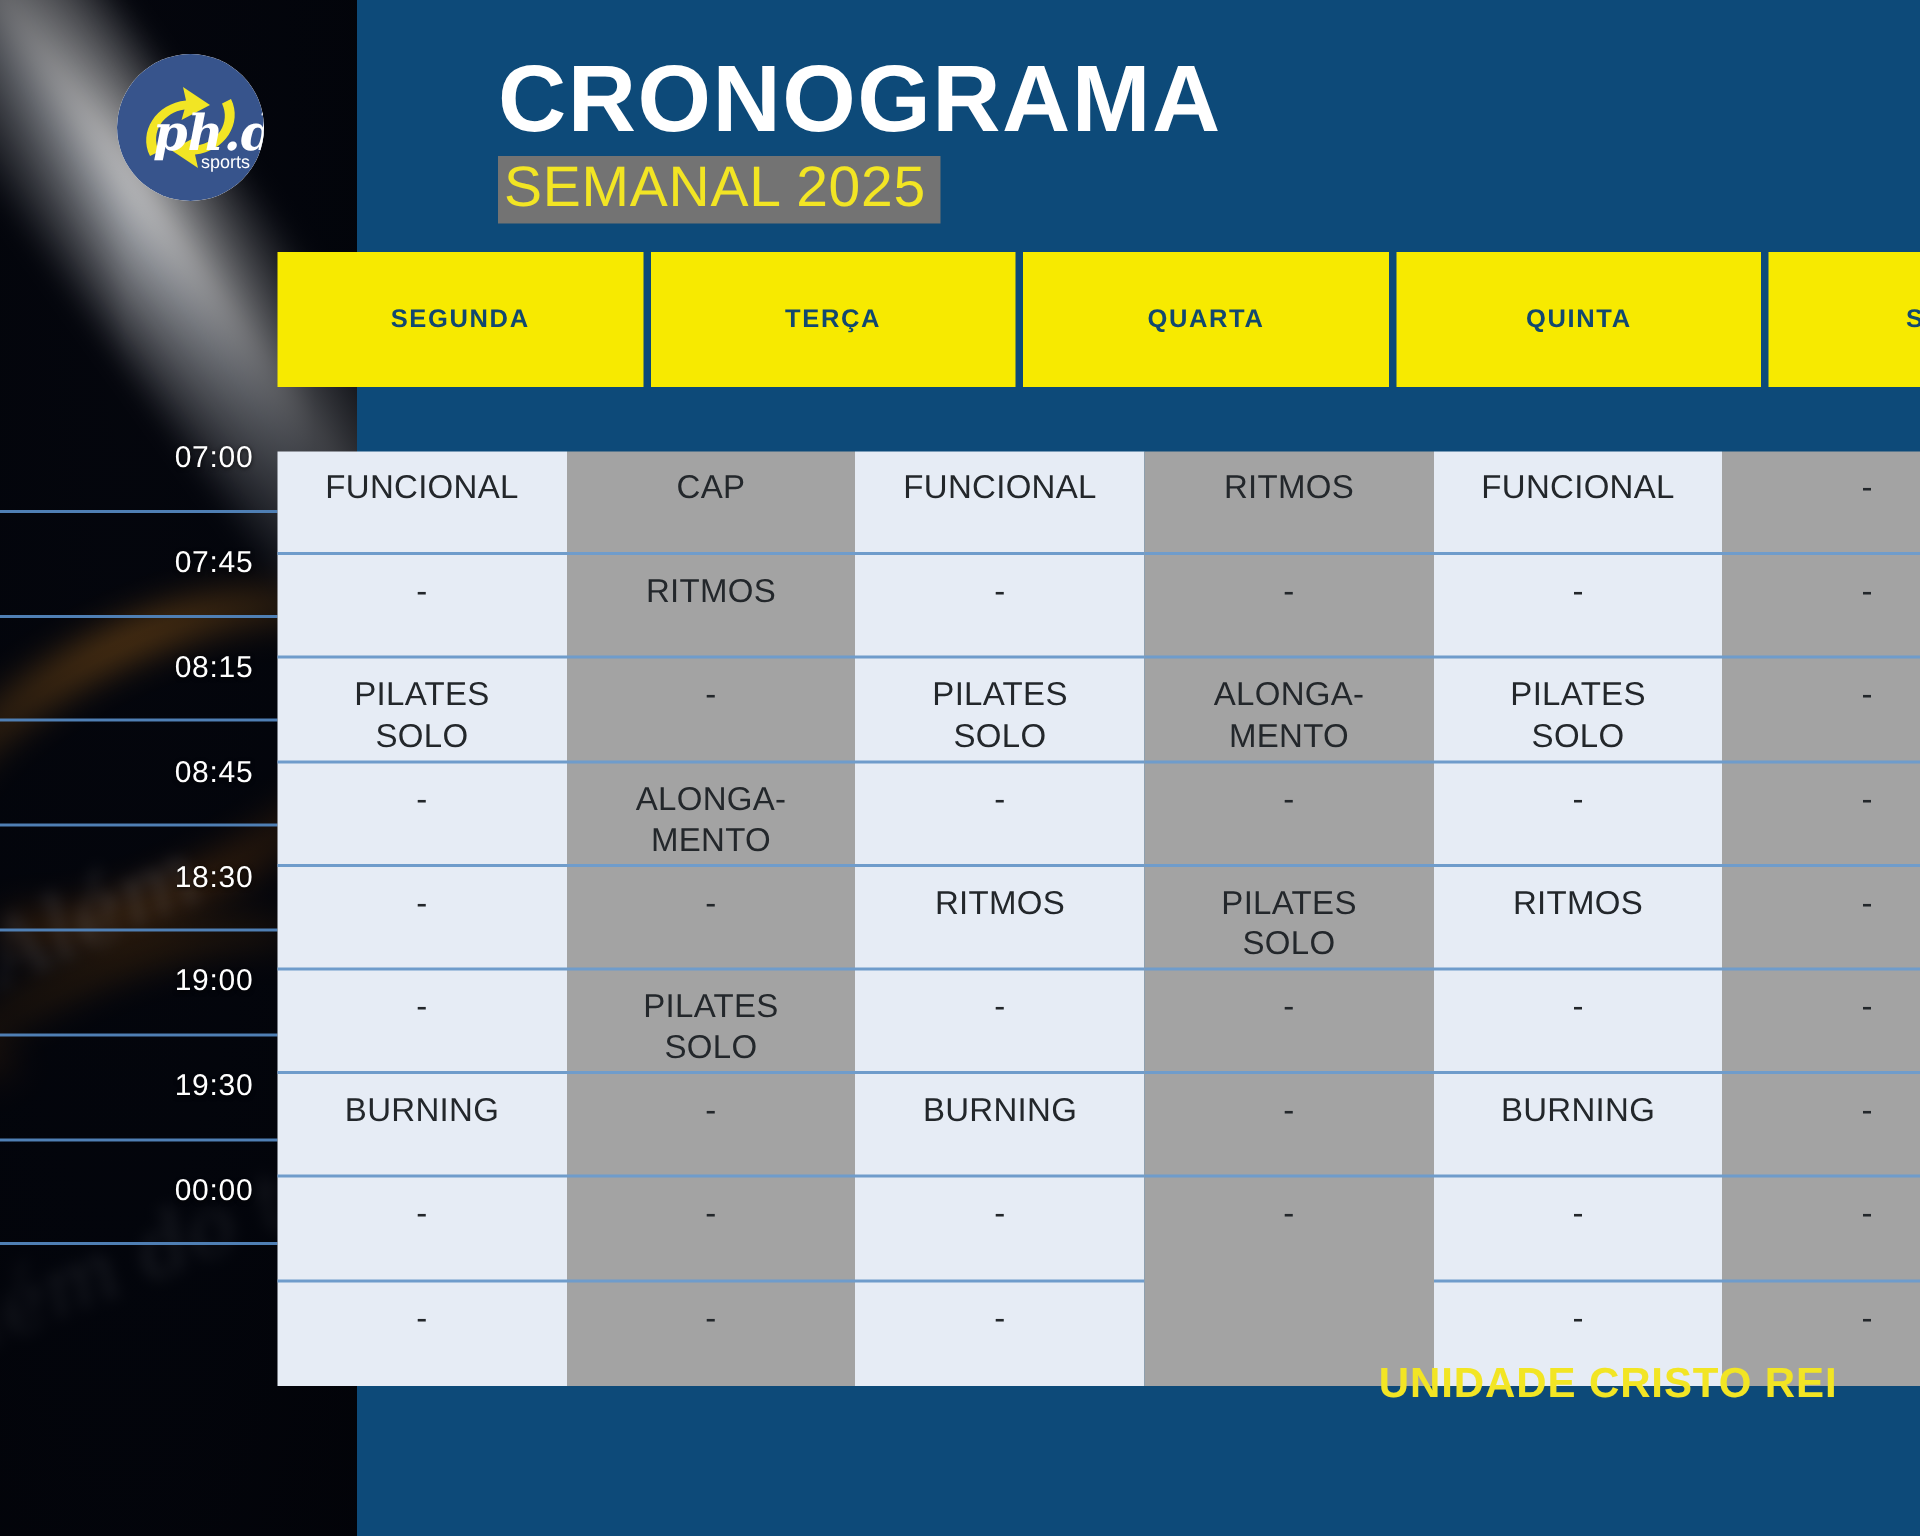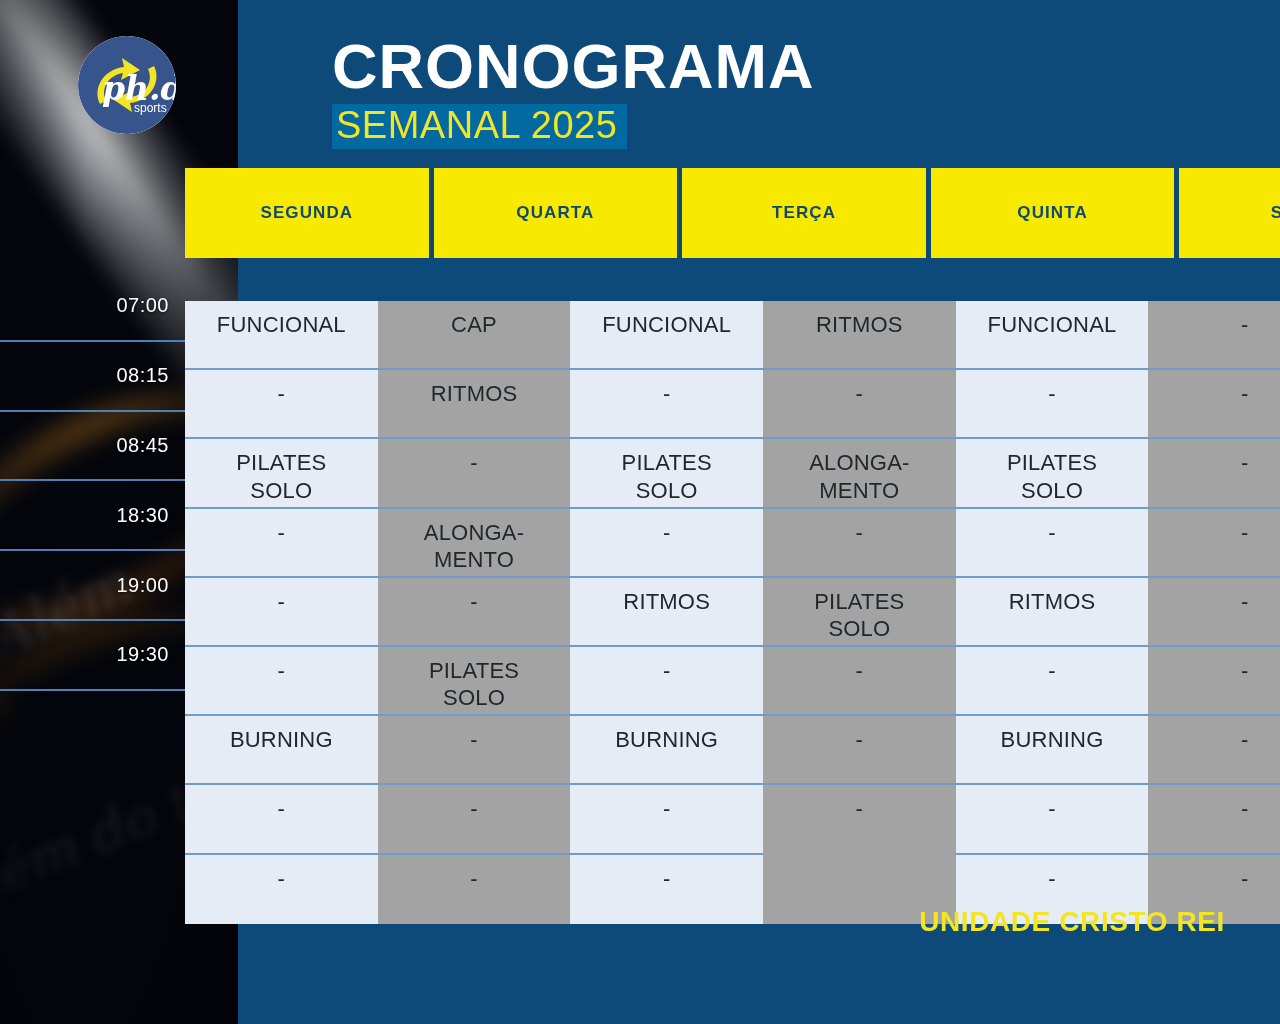"SEMANAL 2025" .title-sub-wrap { background: #0369a1 -> #737373 }
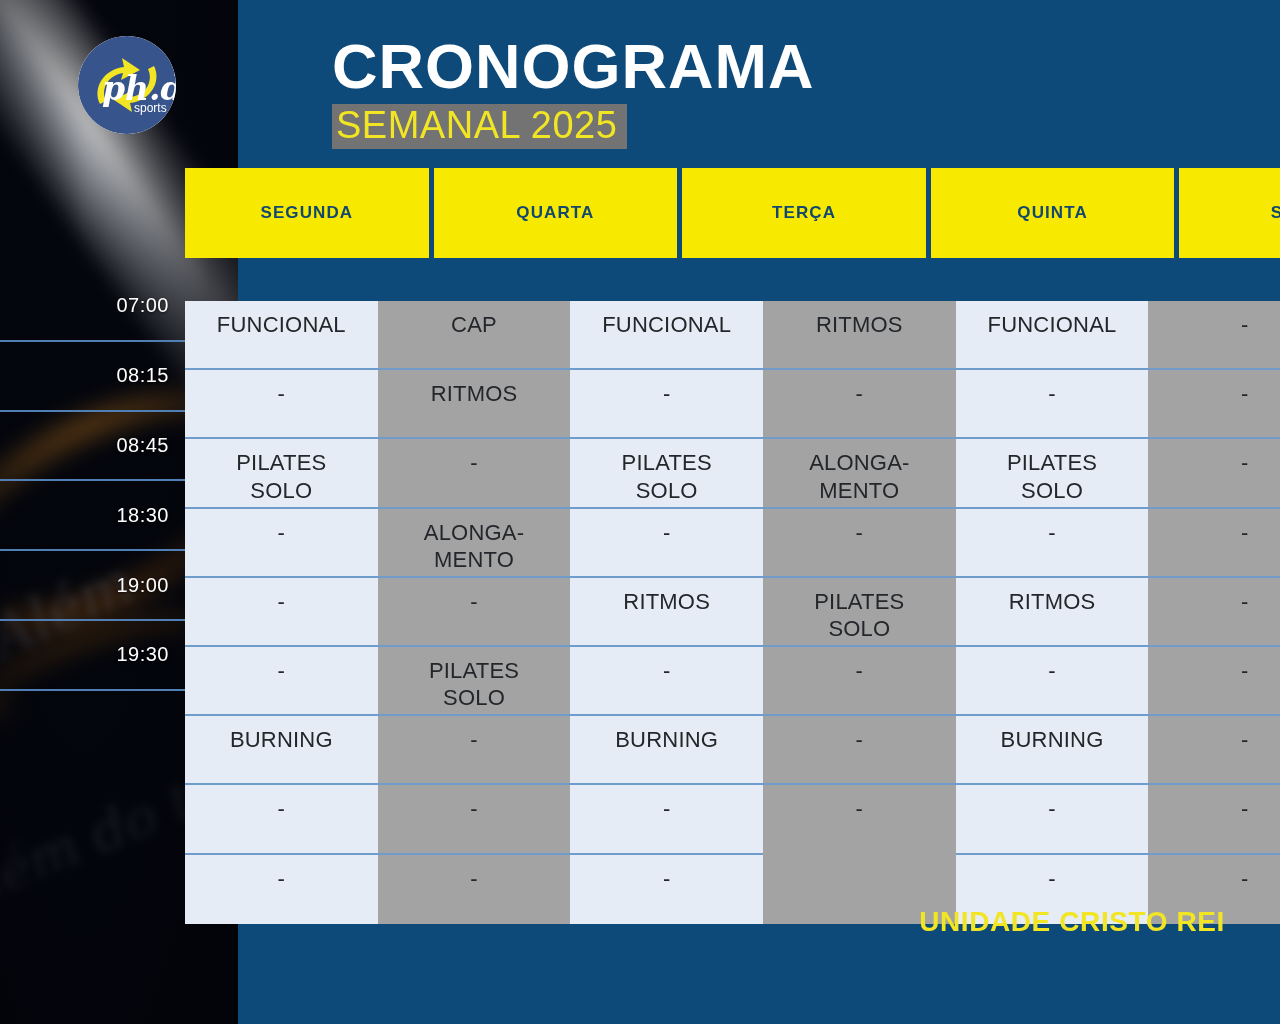"QUARTA" div.th { order: before "TERÇA" -> after "TERÇA" }
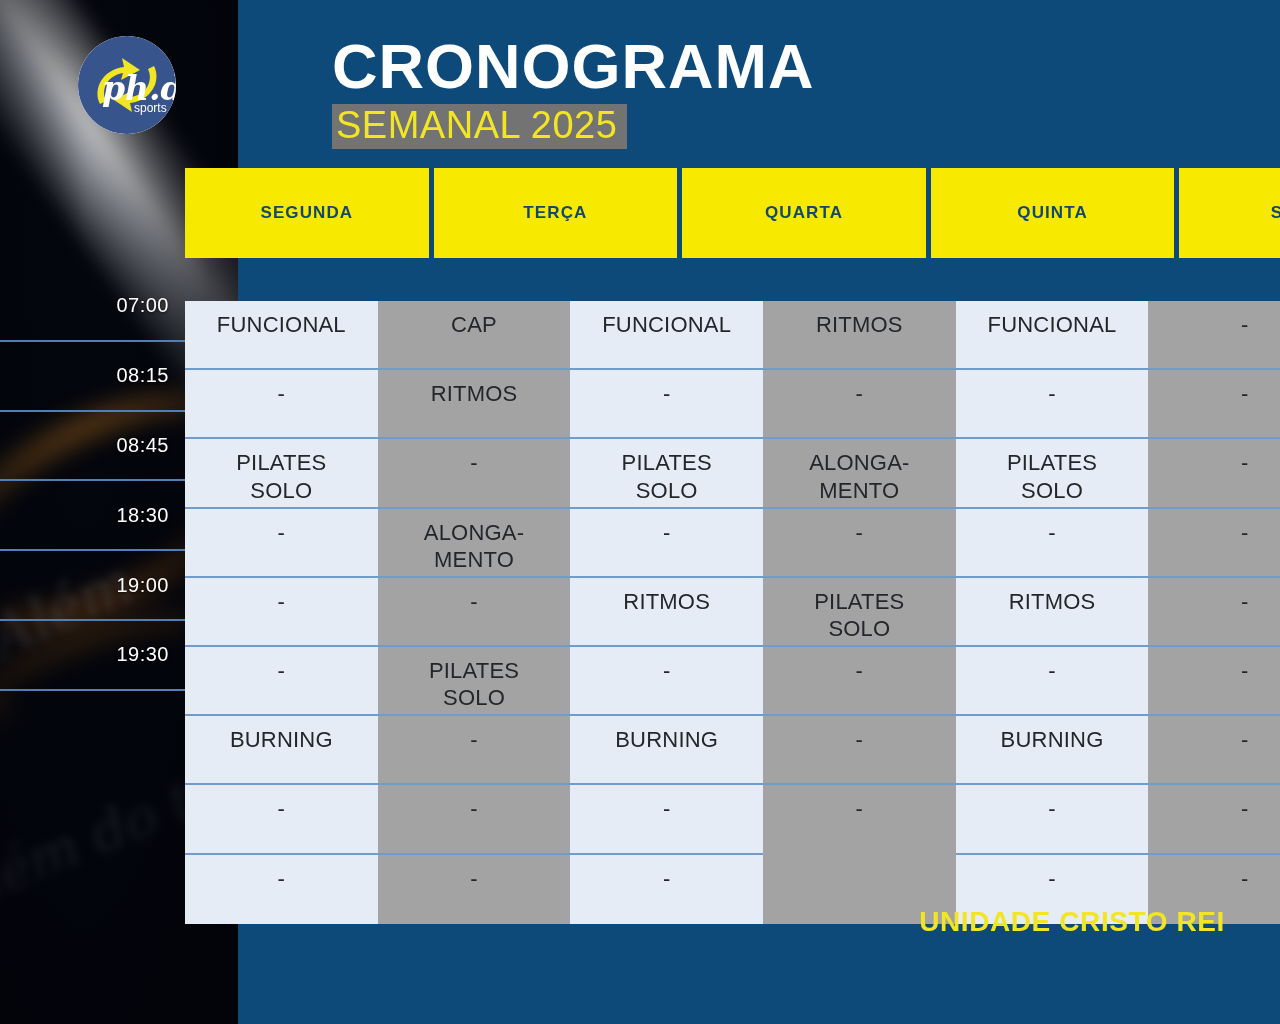"07:45" div.time-row { html: none -> <div> <span>07:45</span> </div> }
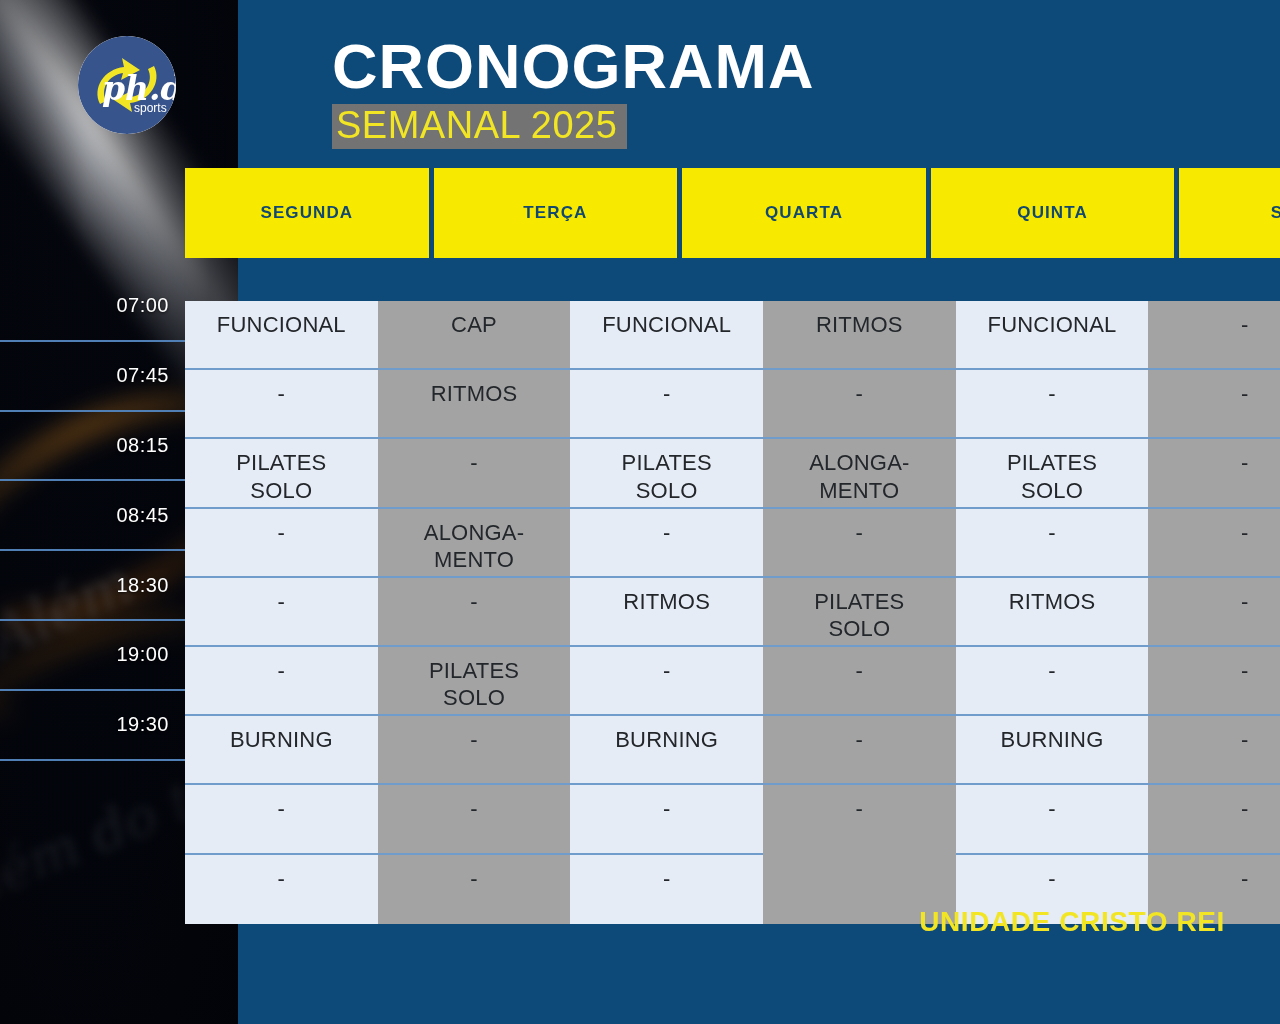"00:00" div.time-row { html: none -> <div> <span>00:00</span> </div> }
